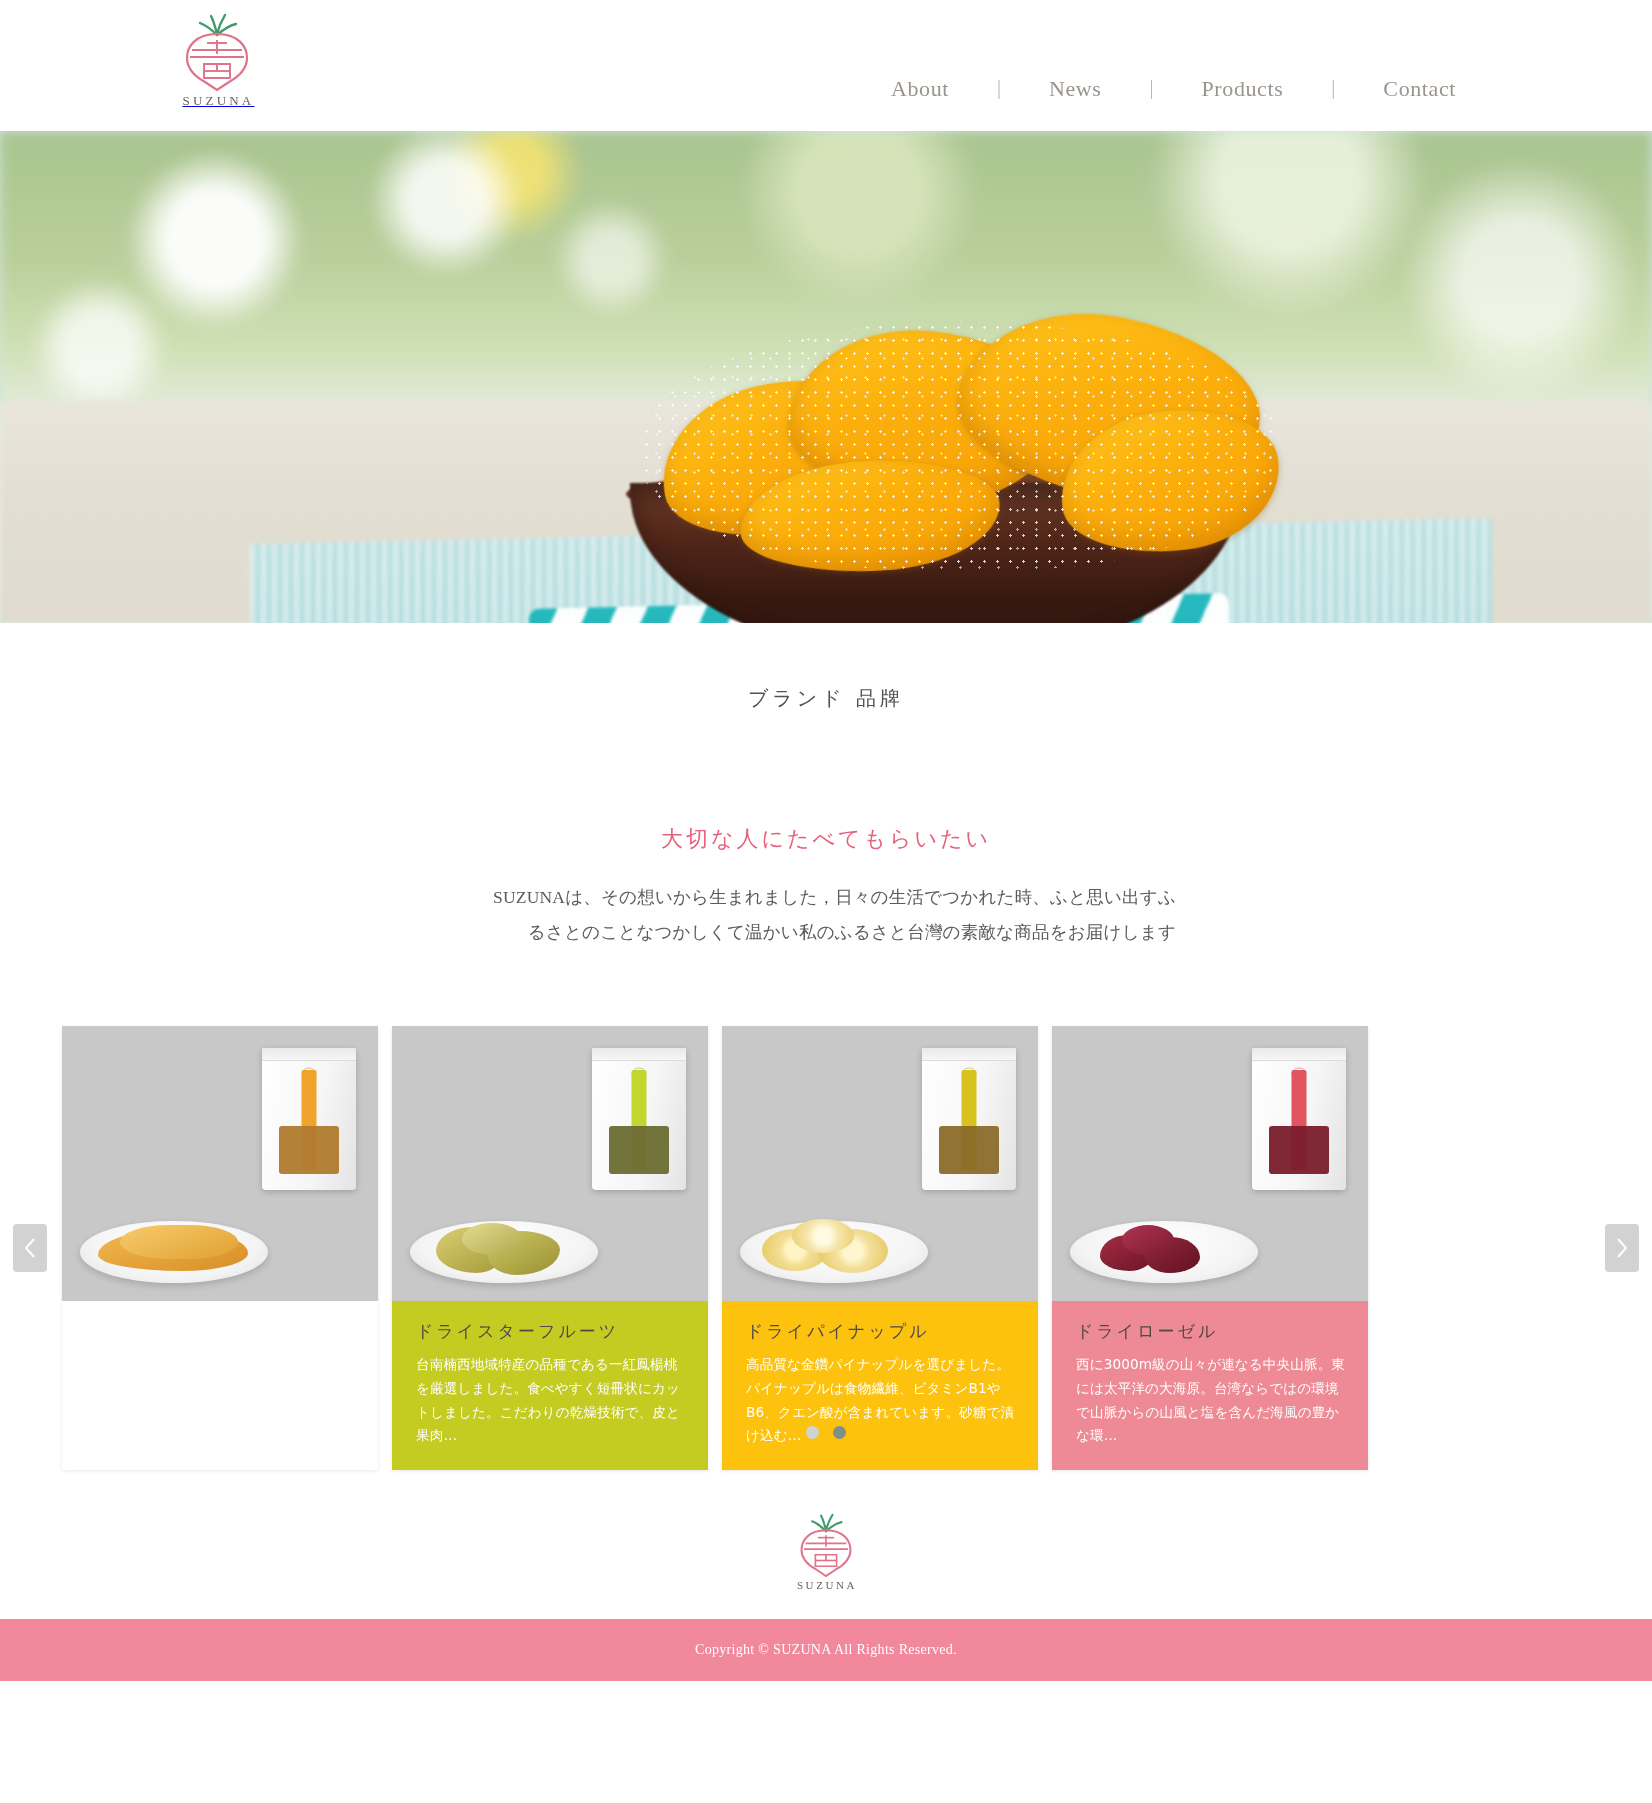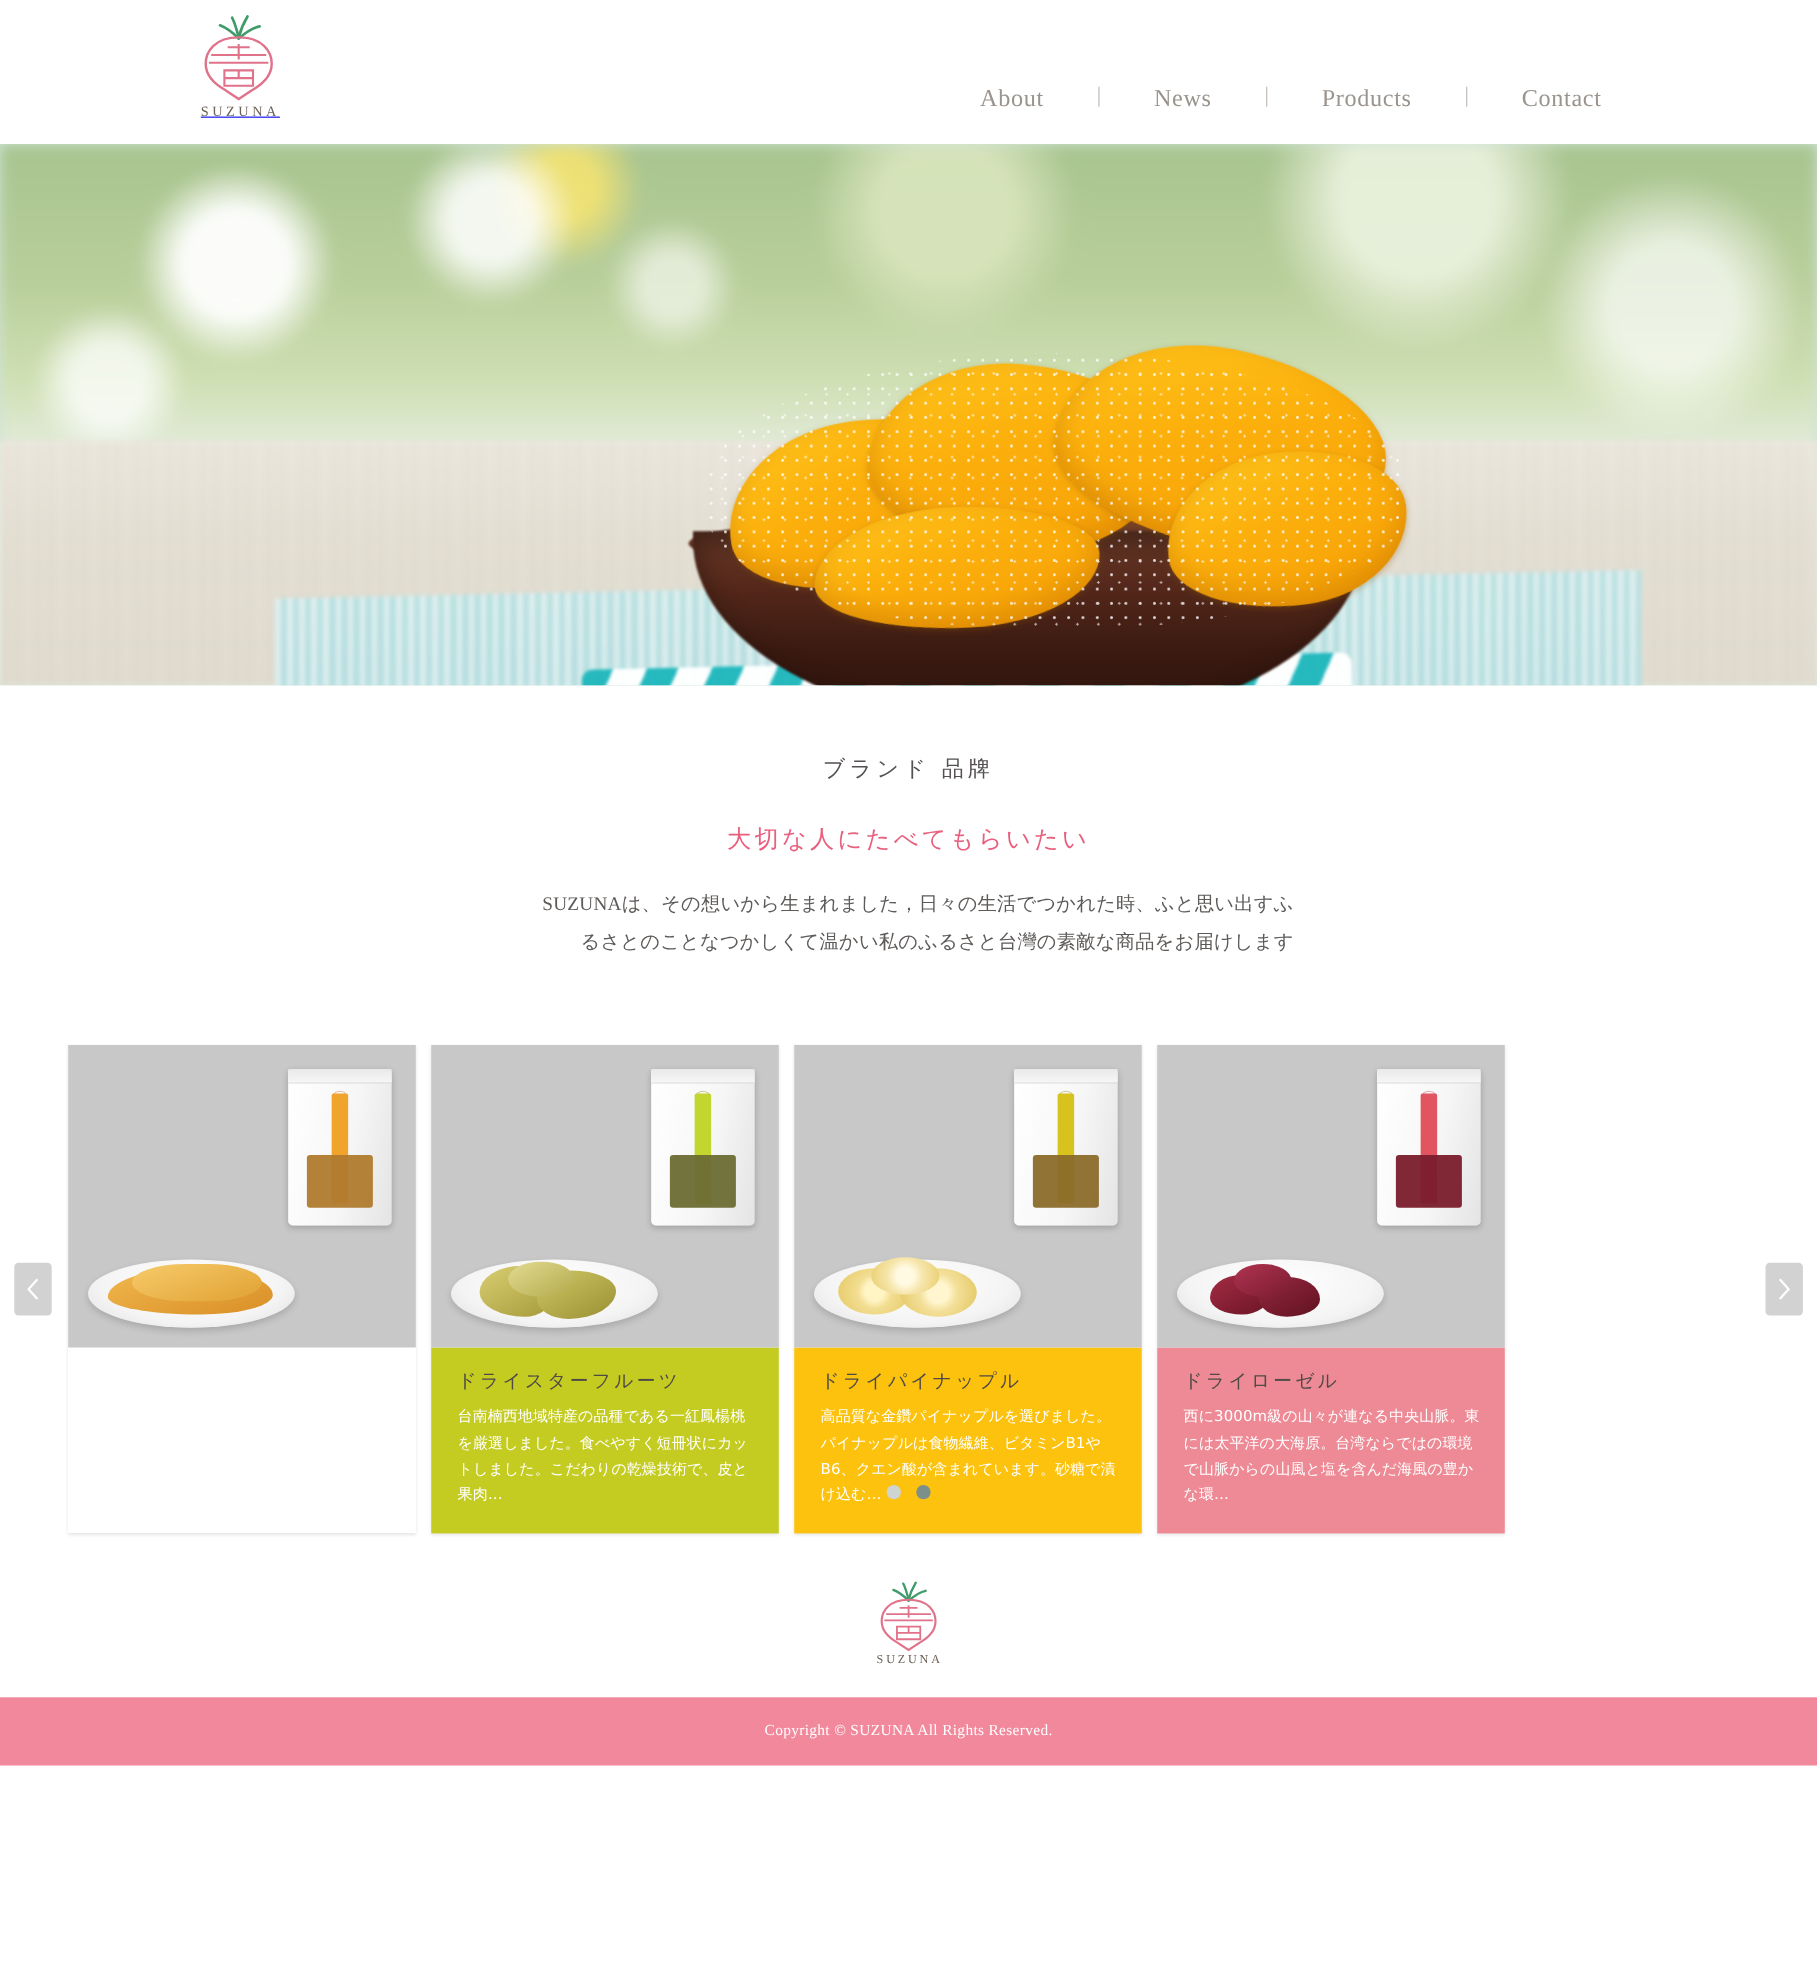"大切な人にたべてもらいたい" .brand-tagline { margin-top: 36px -> 112px }
